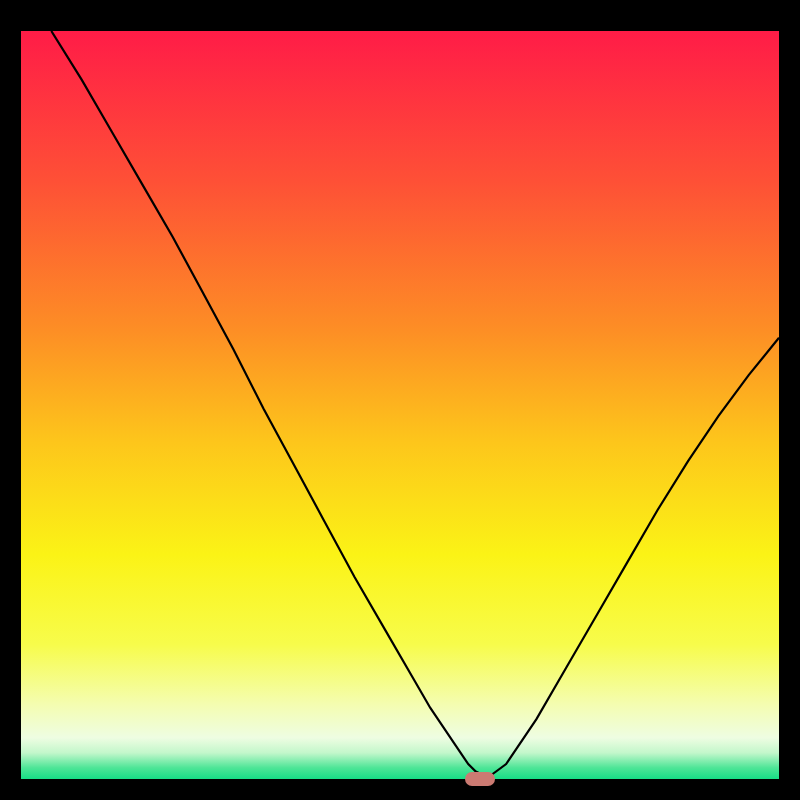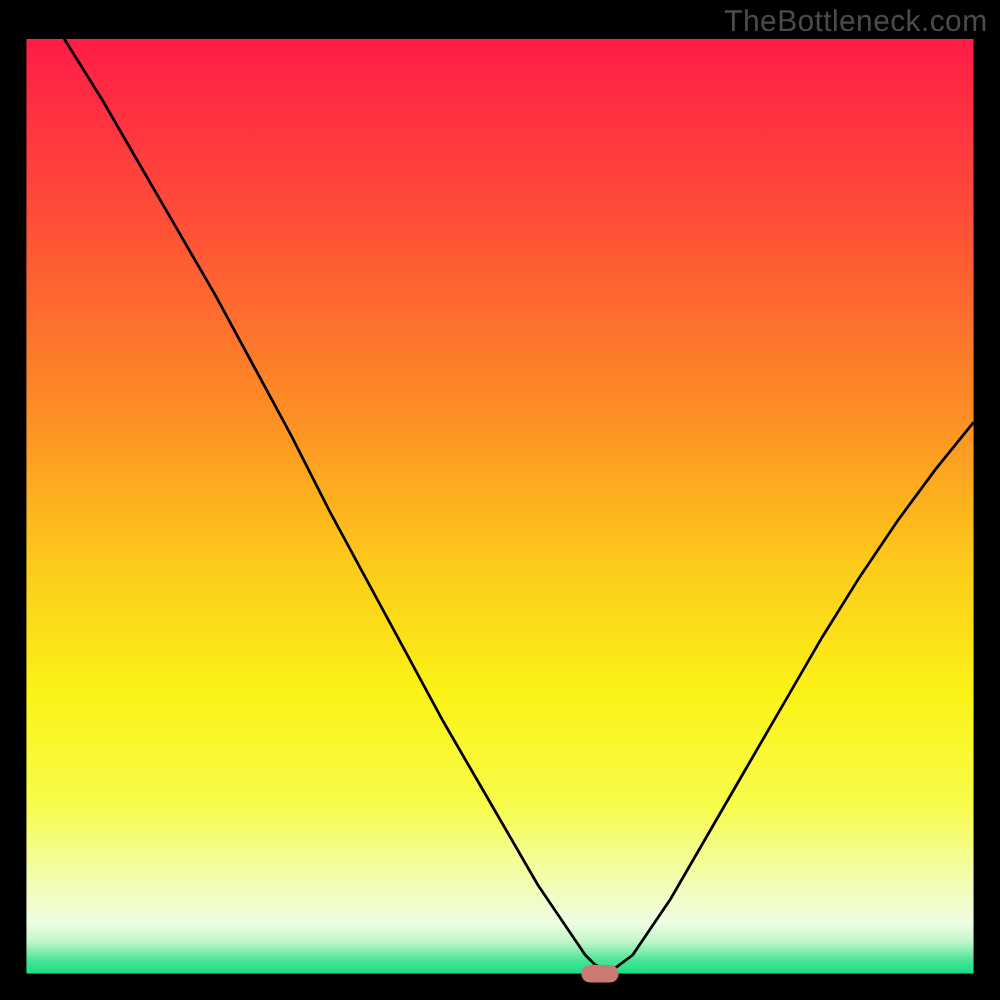"TheBottleneck.com" div.attribution { html: <div>TheBottleneck.com</div> -> none }
